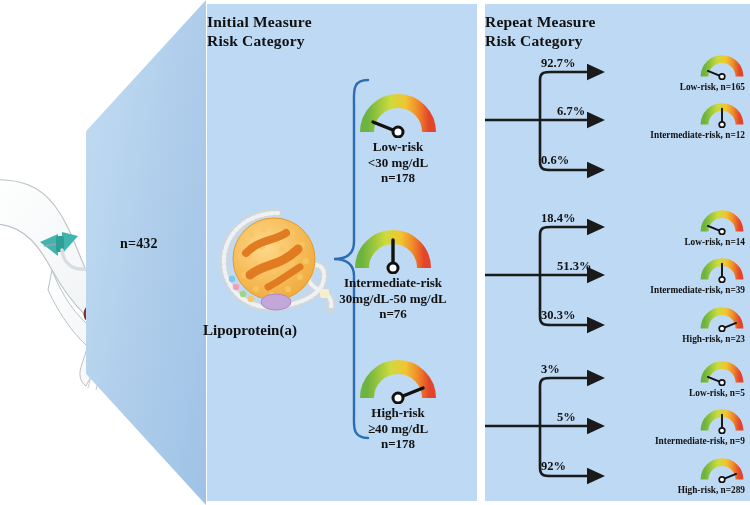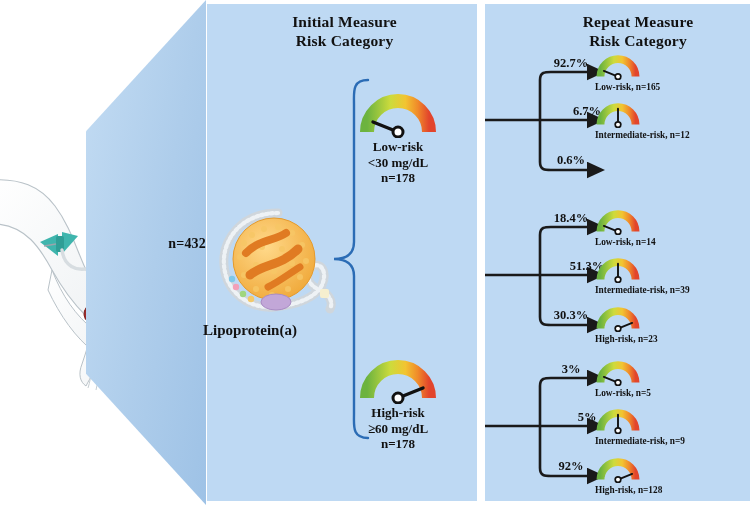"Initial Measure" .panel-title { padding-left: 13px -> none; text-align: center -> none }
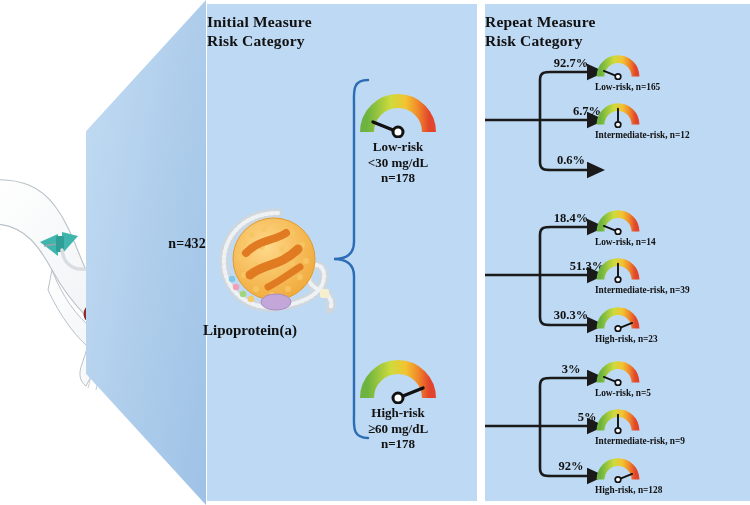"92.7%" .pct { text-align: center -> left }
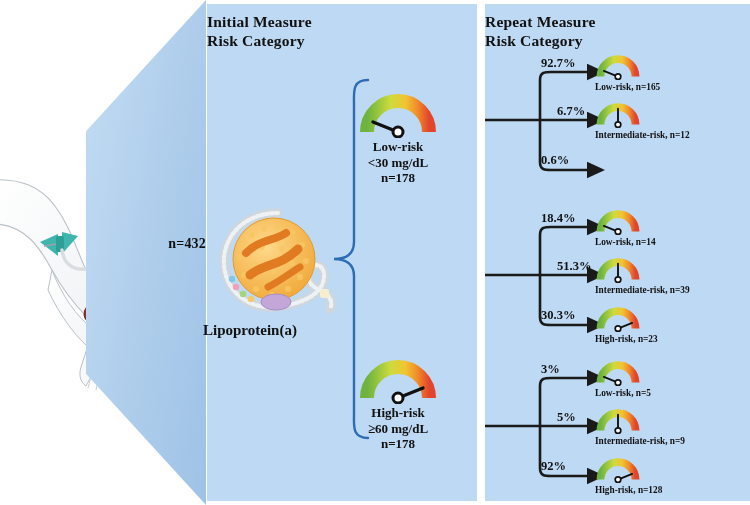"Low-risk, n=165" .out { text-align: left -> right }
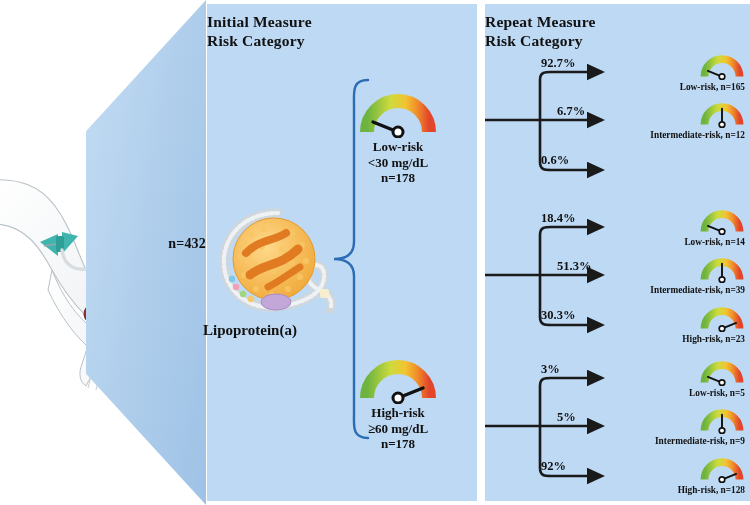"n=432" .wedge-n { text-align: right -> left }
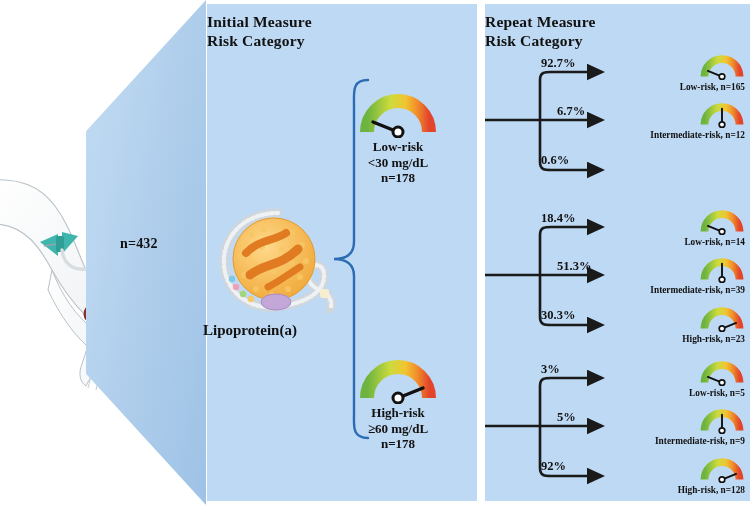"Intermediate-risk" div.cat { html: none -> <div> <svg> <path></path> <path></path> <circle></circle> </svg> <div> <span>Intermediate-risk</span><br> <span>30mg/dL-50 mg/dL</span><br> <span>n=76</span> </div> </div> }
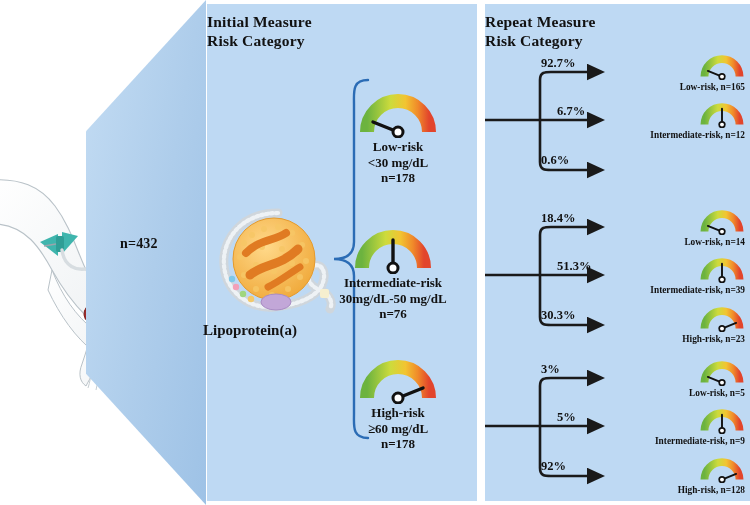"≥60 mg/dL" span { text: 60 -> 40 }
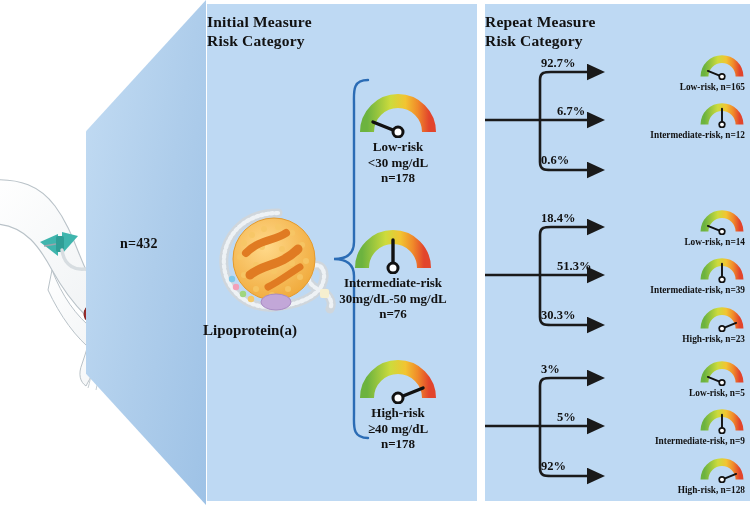"High-risk, n=128" div.lbl { text: 128 -> 289 }
